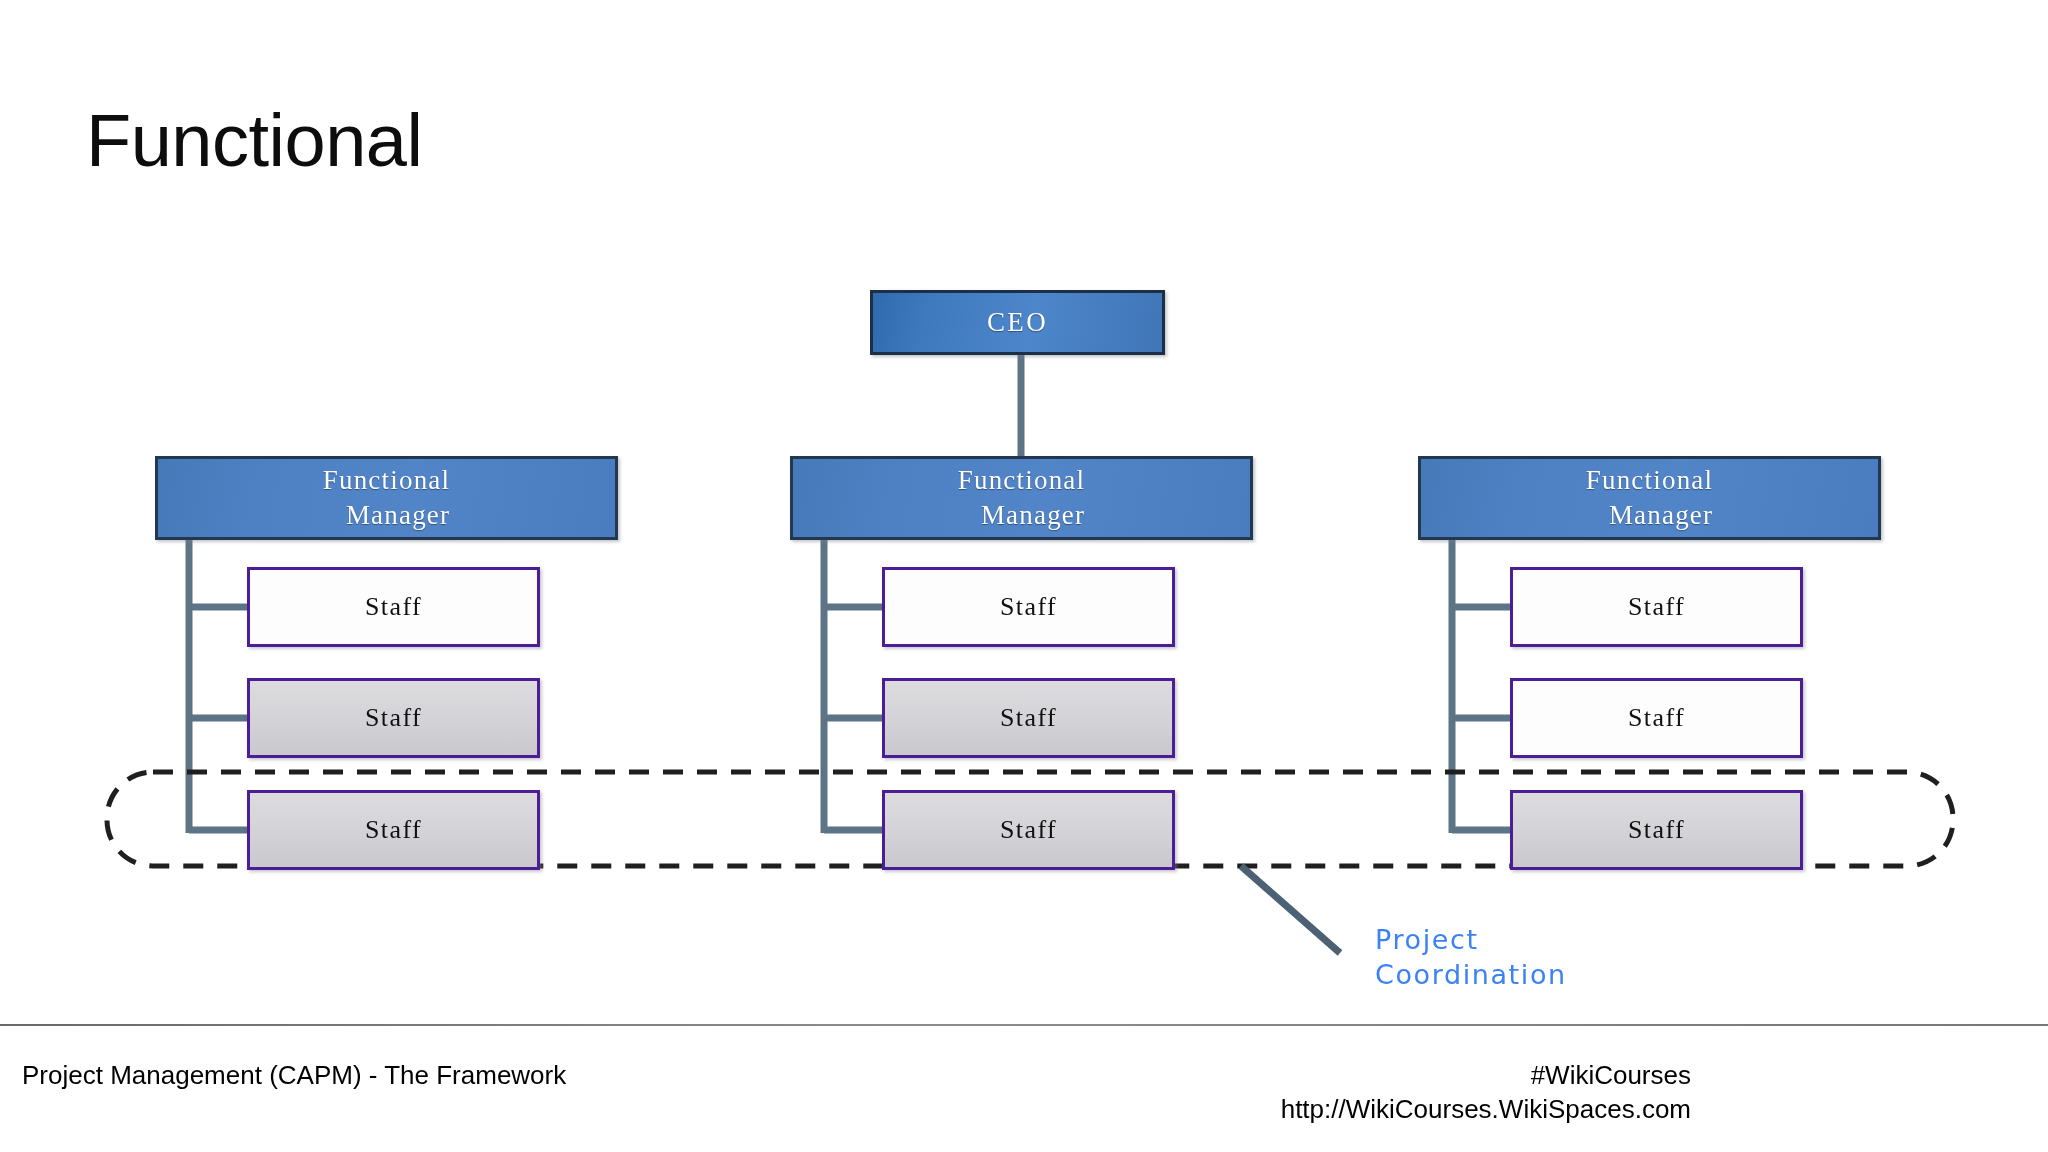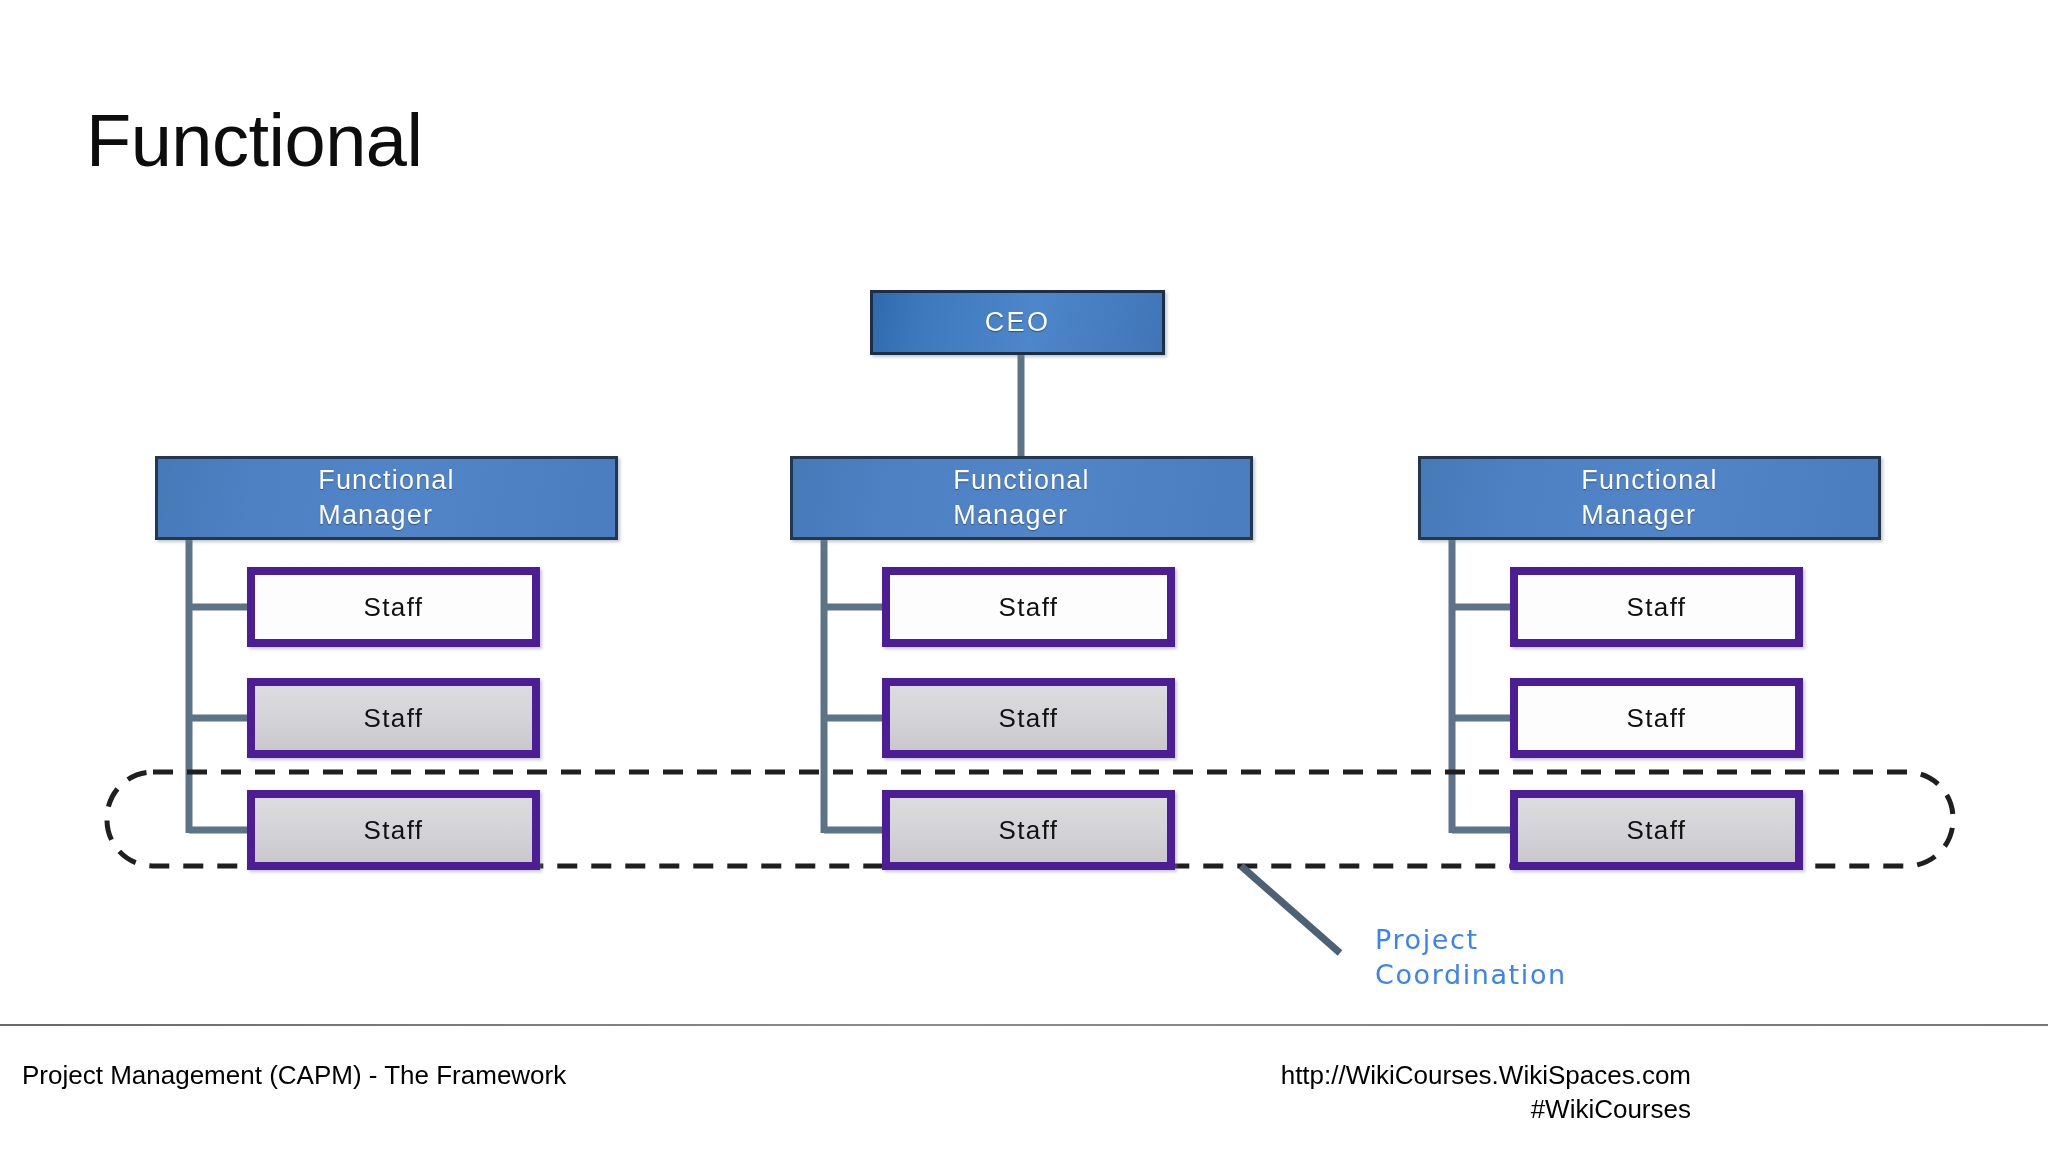"CEO" .node { font-family: Liberation Sans, sans-serif -> Liberation Serif, serif; text-align: left -> right }
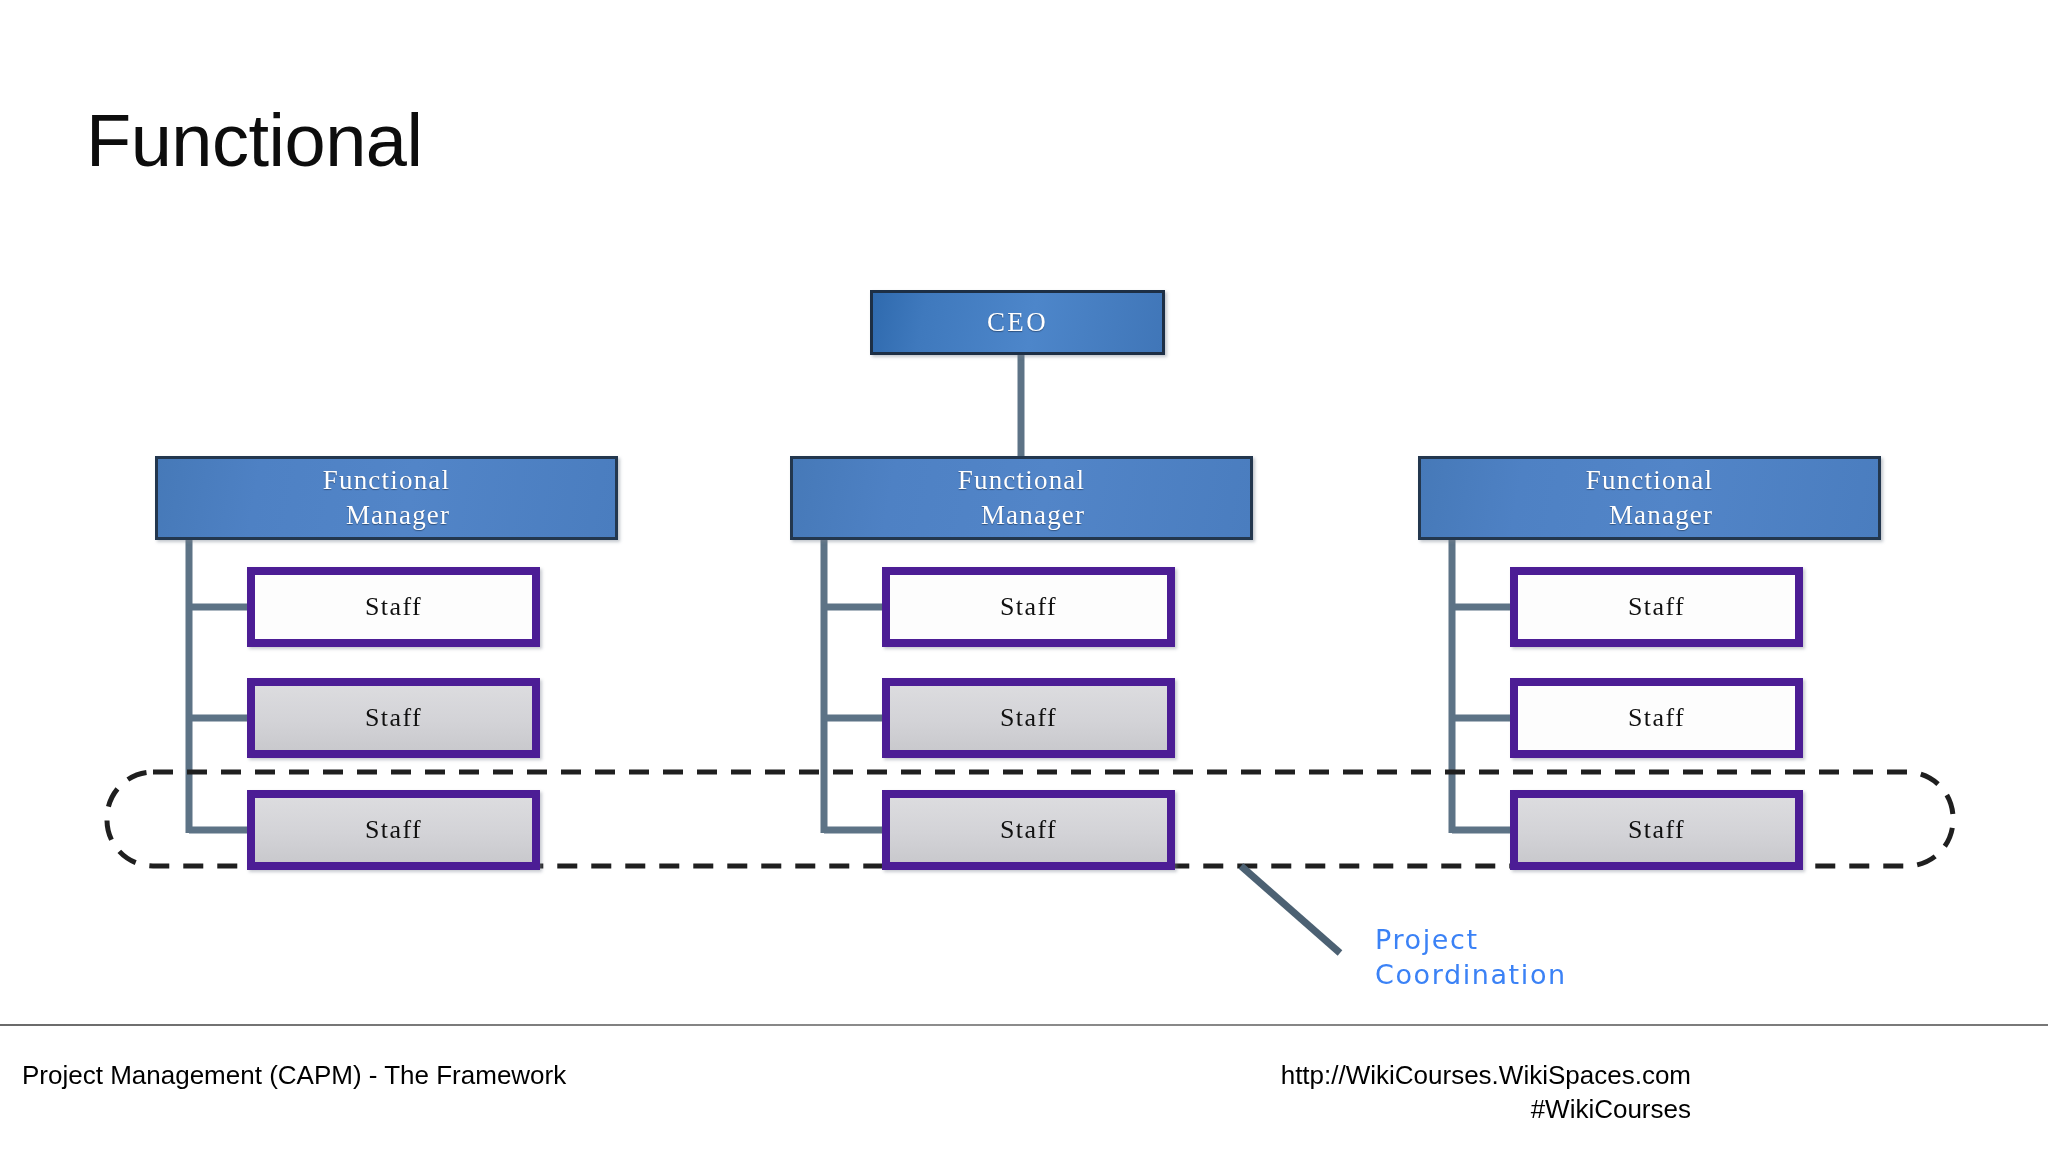"Staff" .node-staff { border: 8px solid #4c1d95 -> 3px solid #4c1d95 }
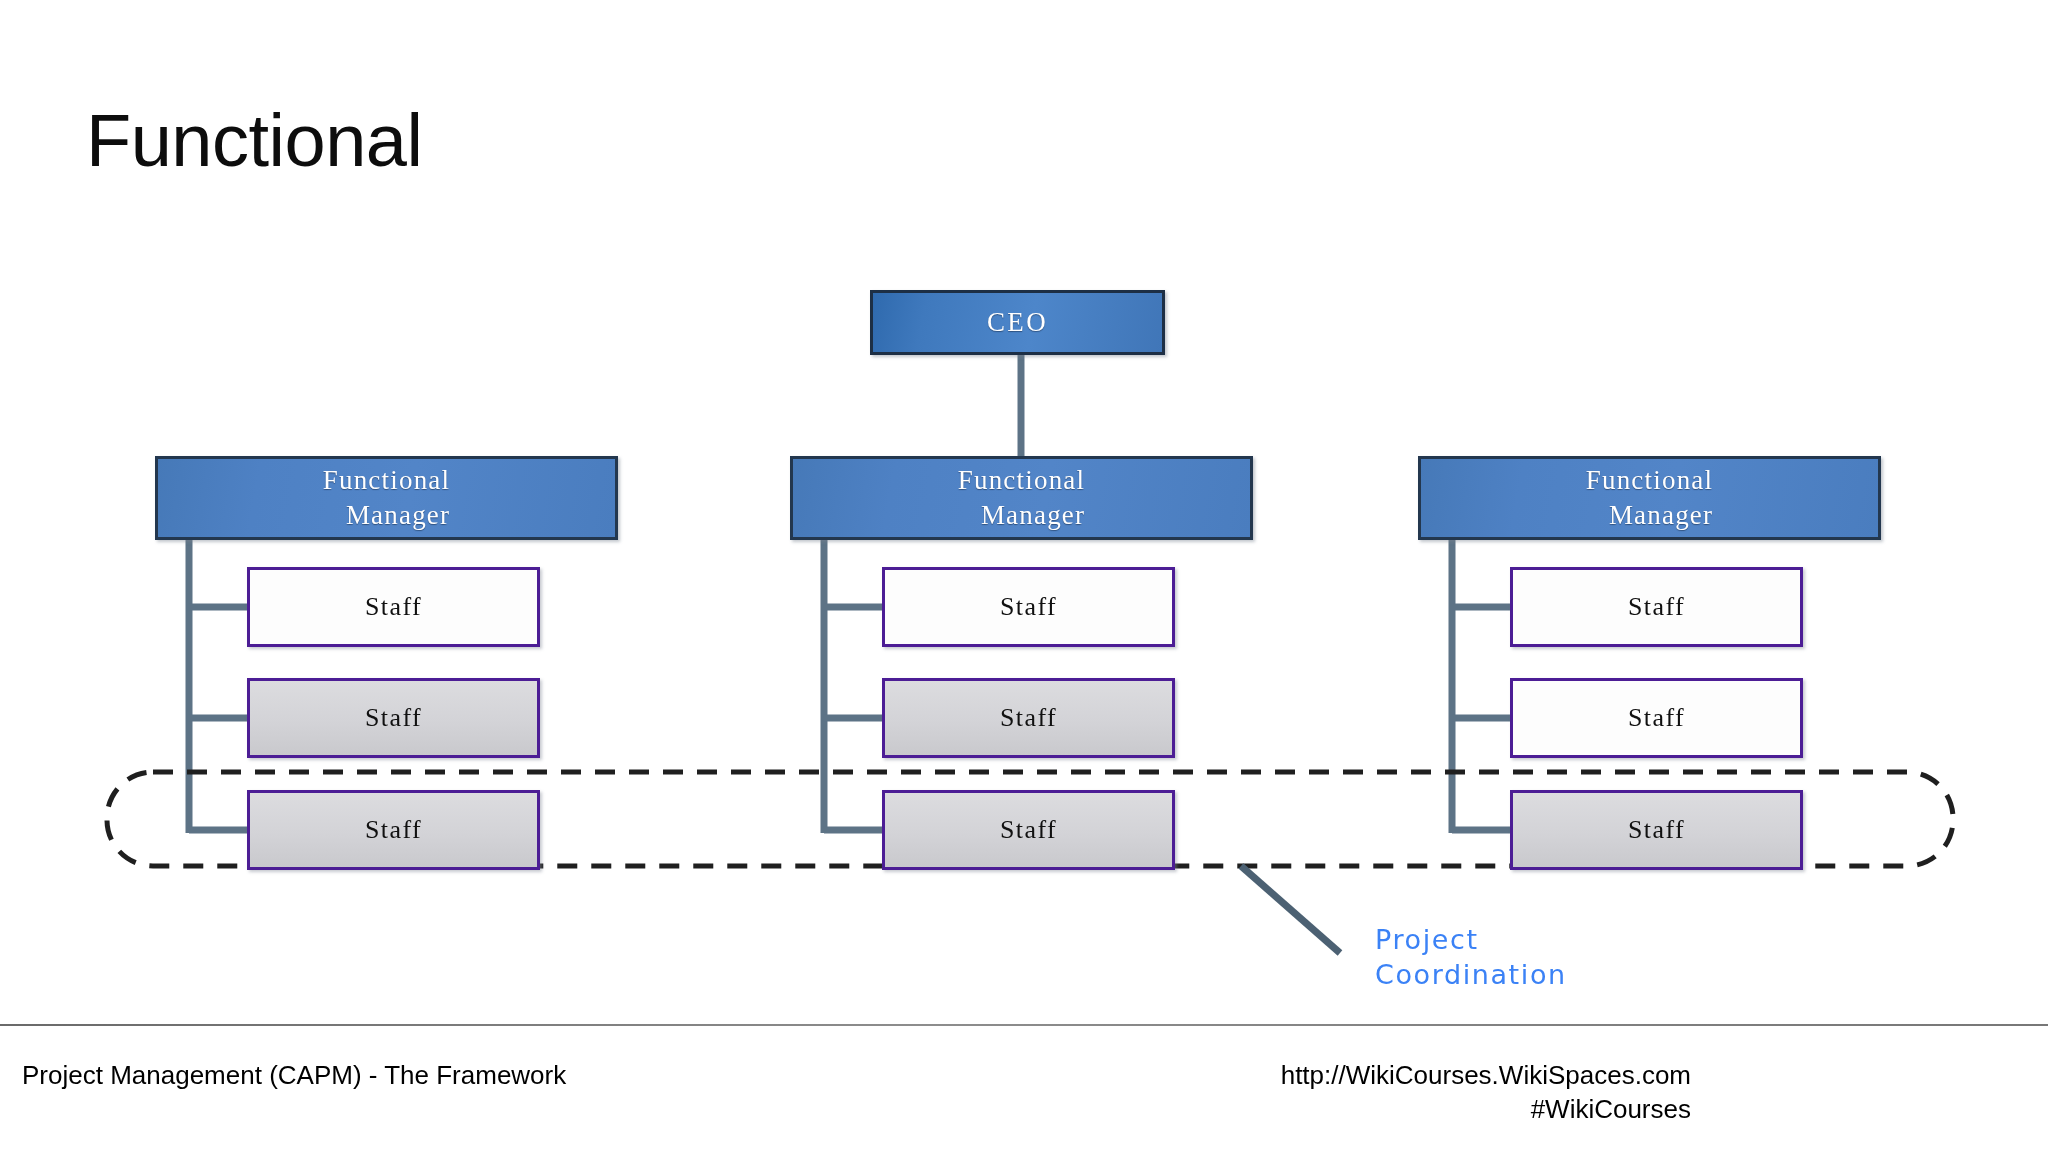"http://WikiCourses.WikiSpaces.com" span.footer-line { order: before "#WikiCourses" -> after "#WikiCourses" }
